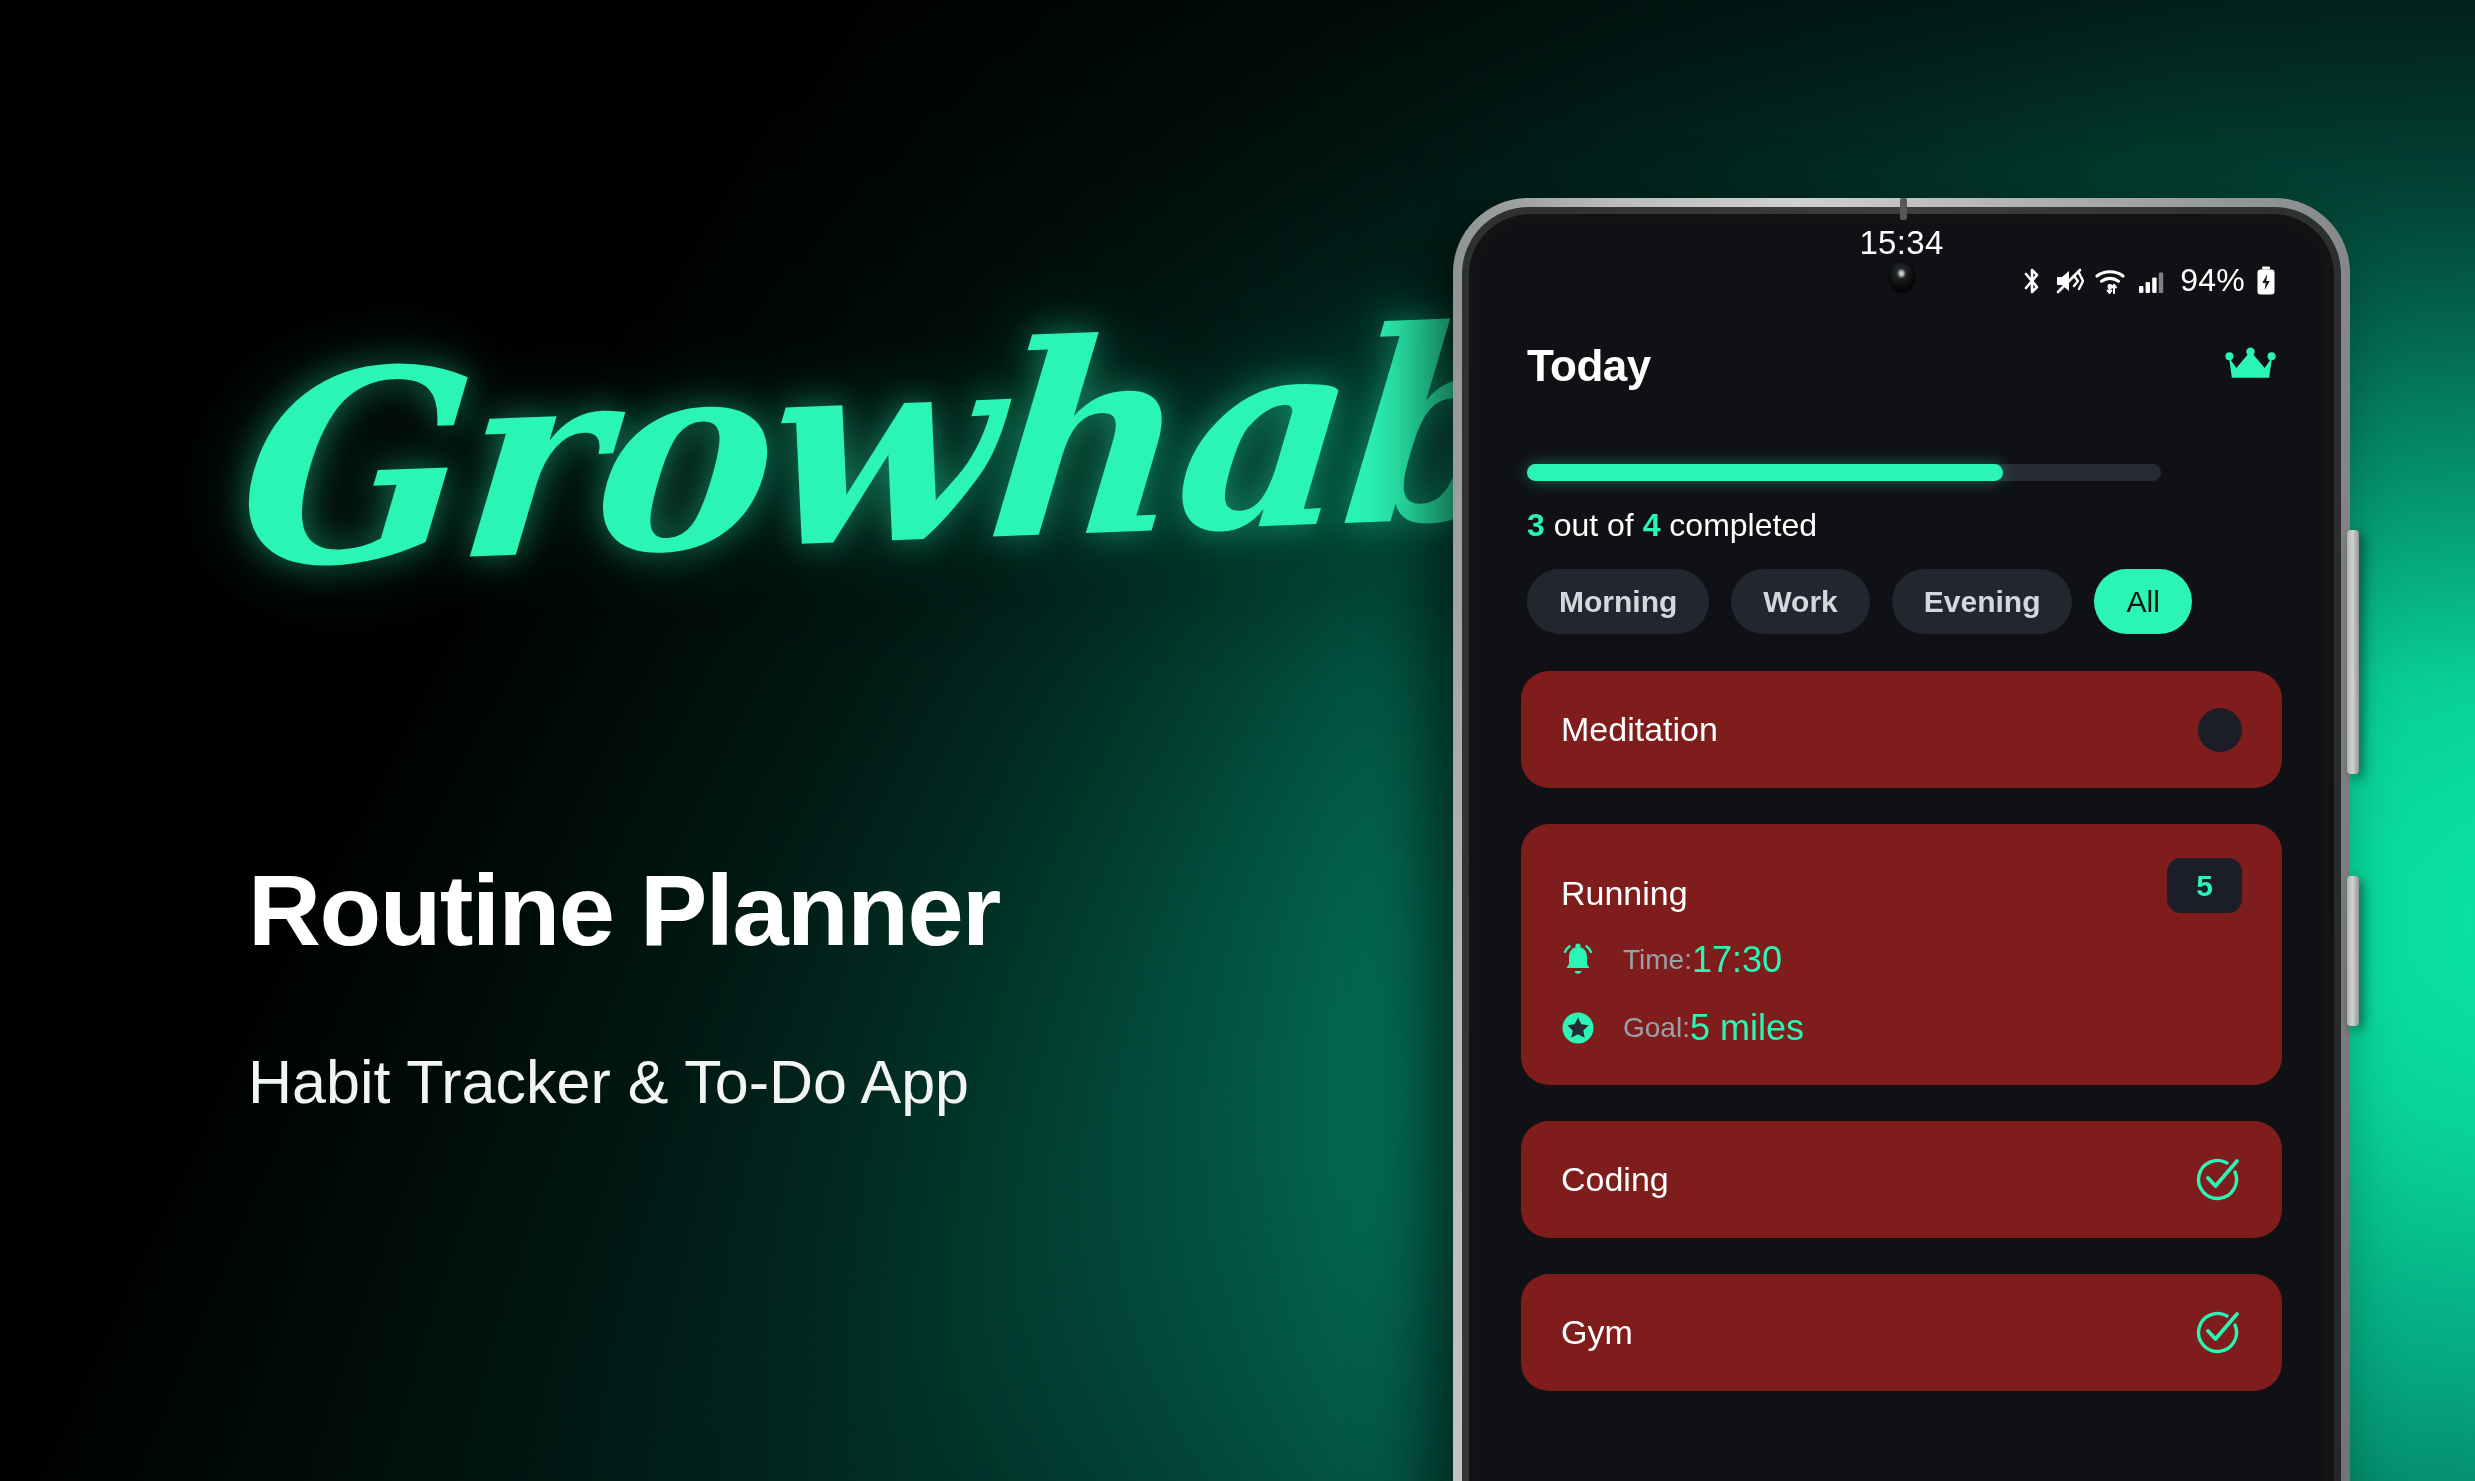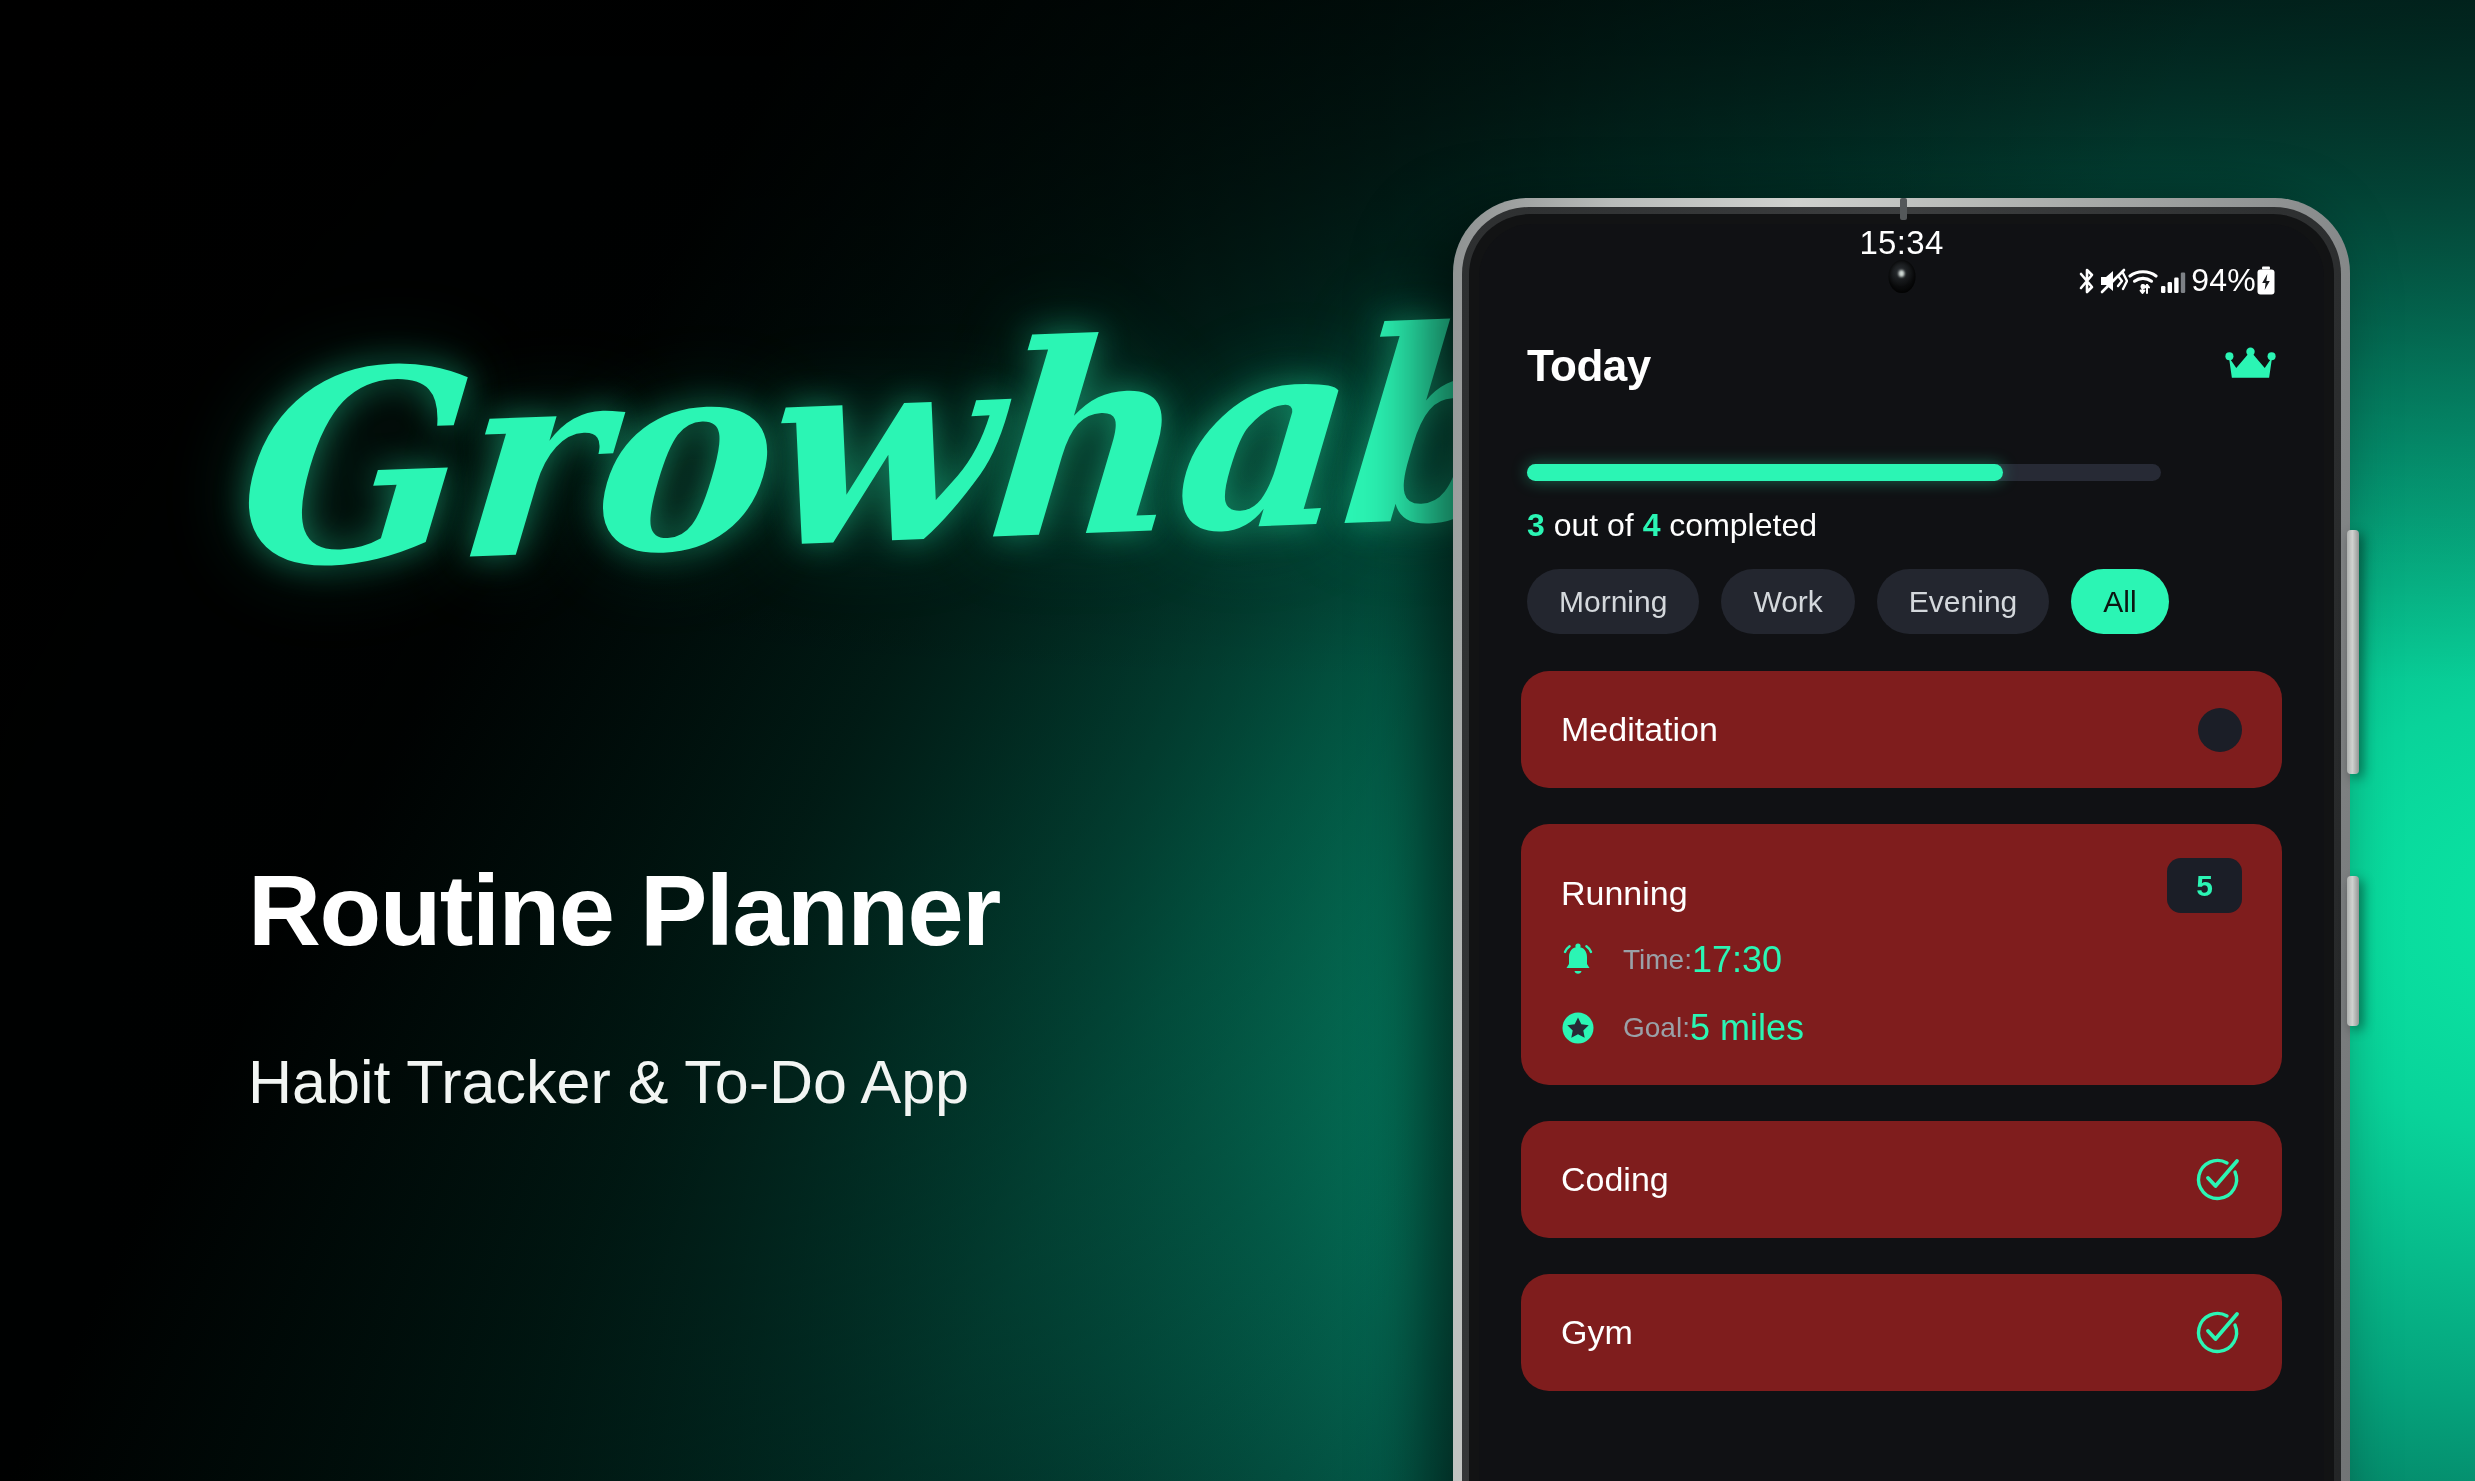"94%" .status-right { gap: none -> 11px }
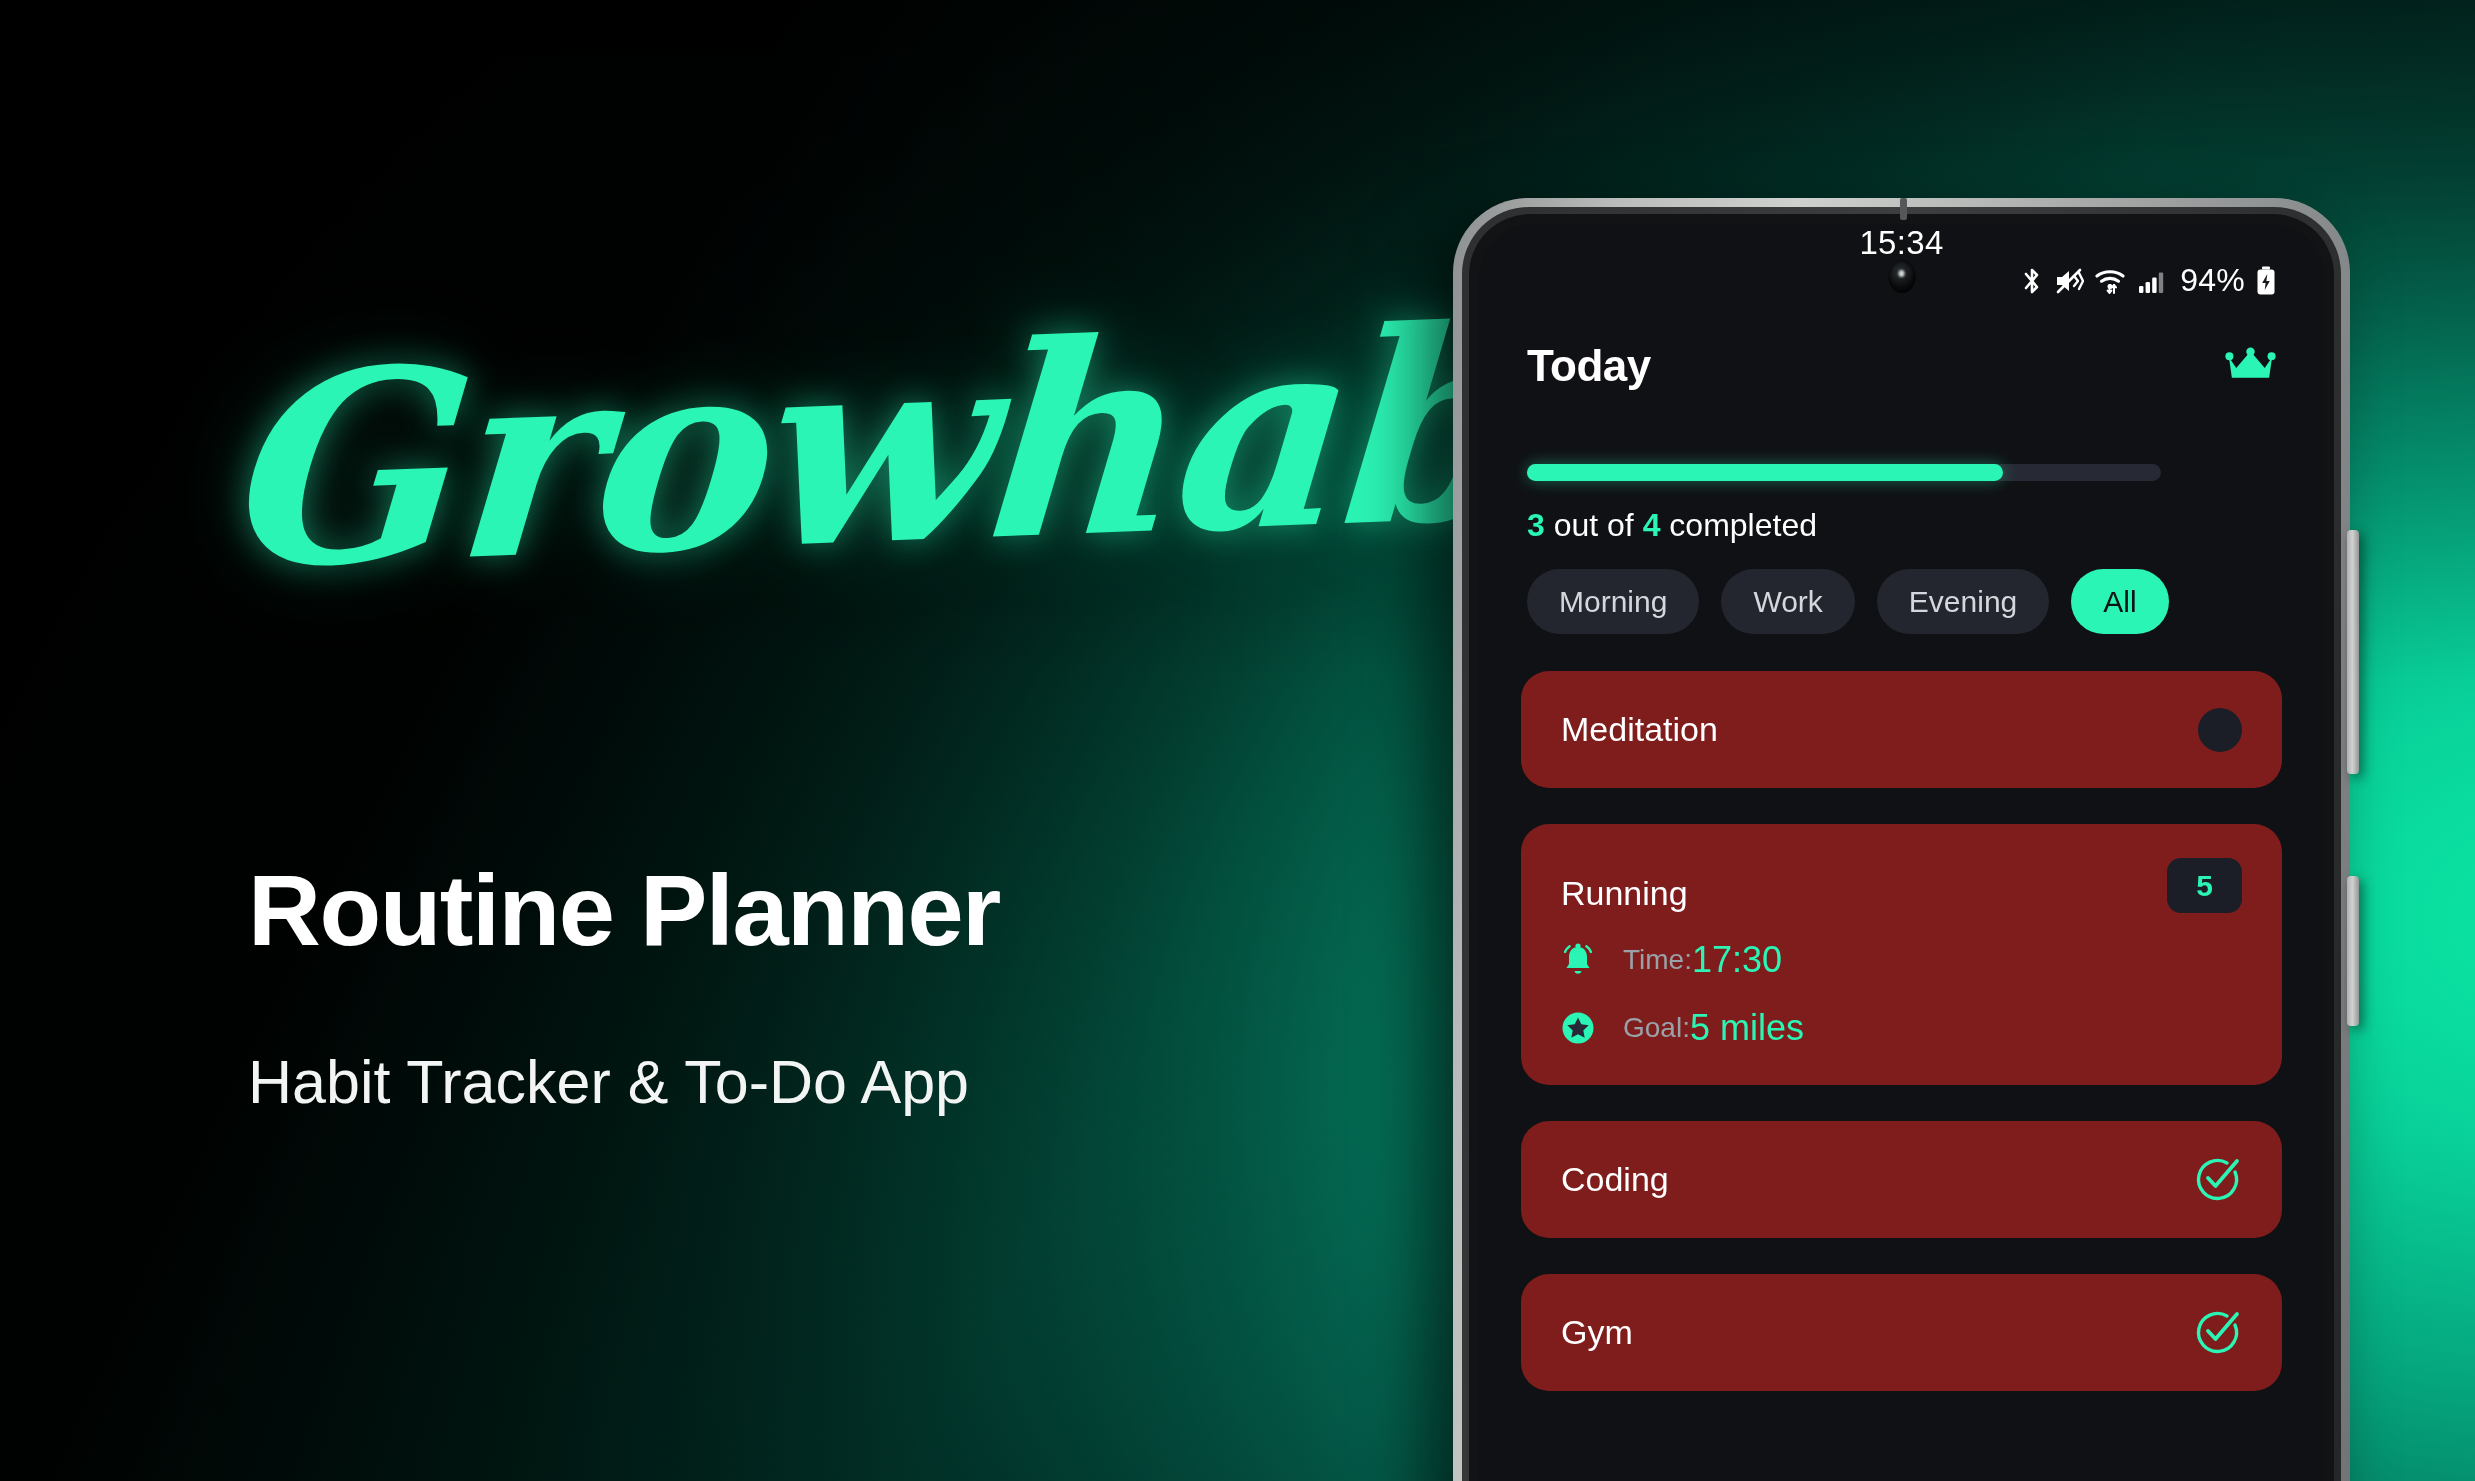"Morning" .chip { font-weight: 400 -> 700 }
